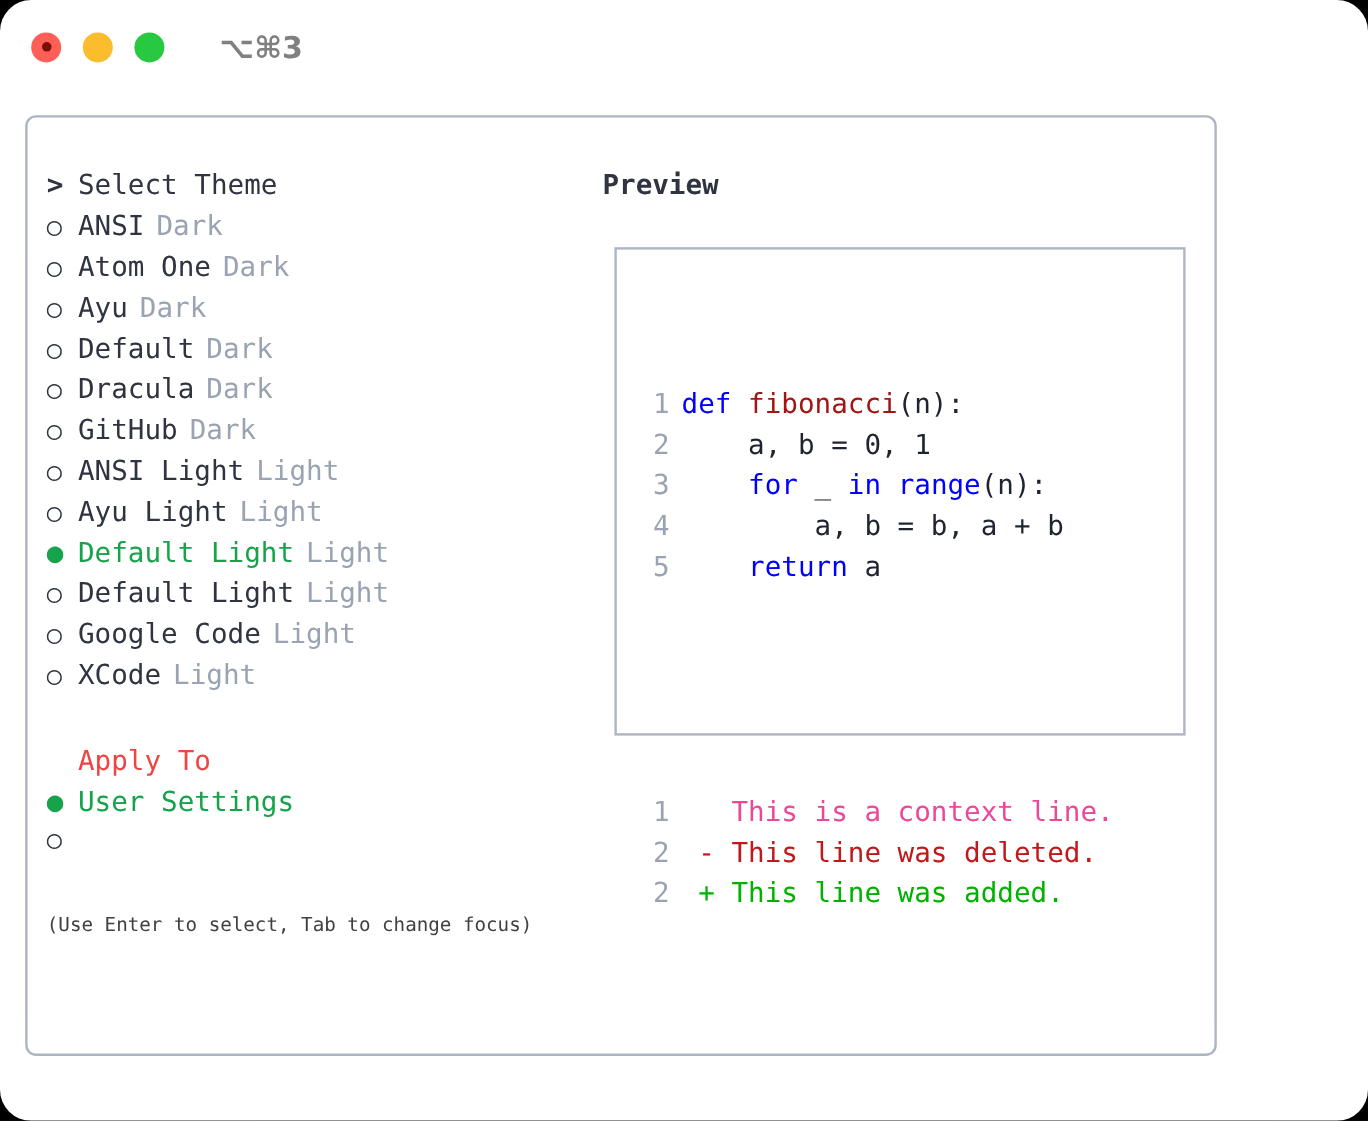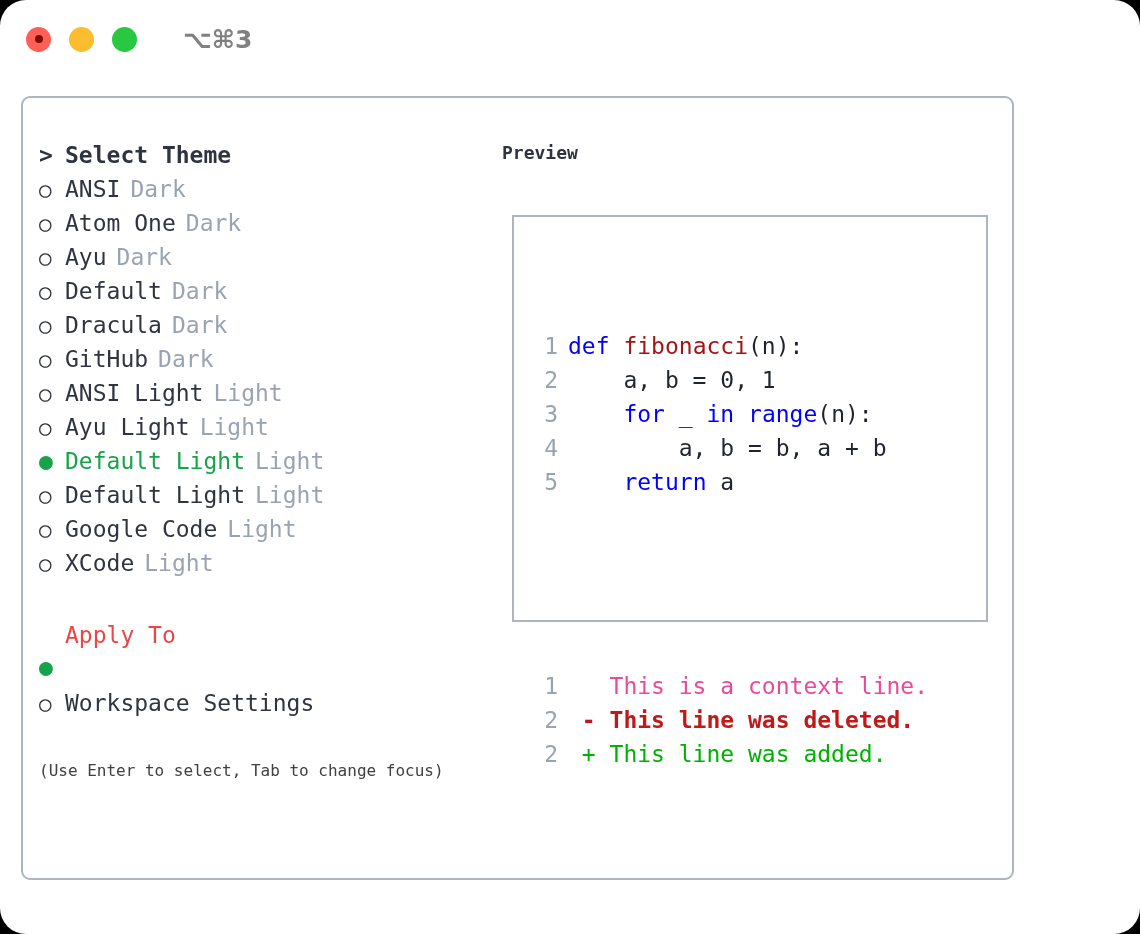"Select Theme" .row-header .label { font-weight: bold -> normal }
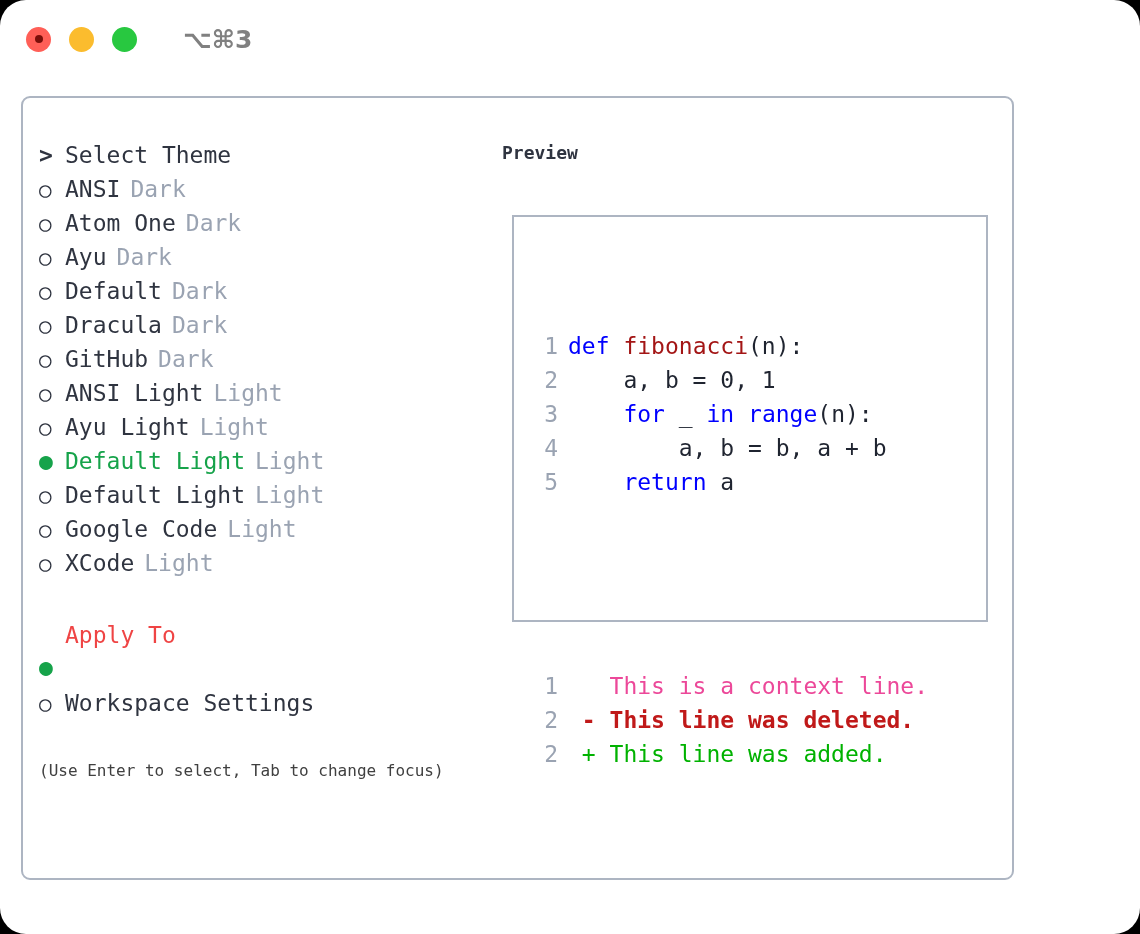"Preview" .preview-title { font-size: 18px -> 23px; margin-bottom: 52px -> 38px }
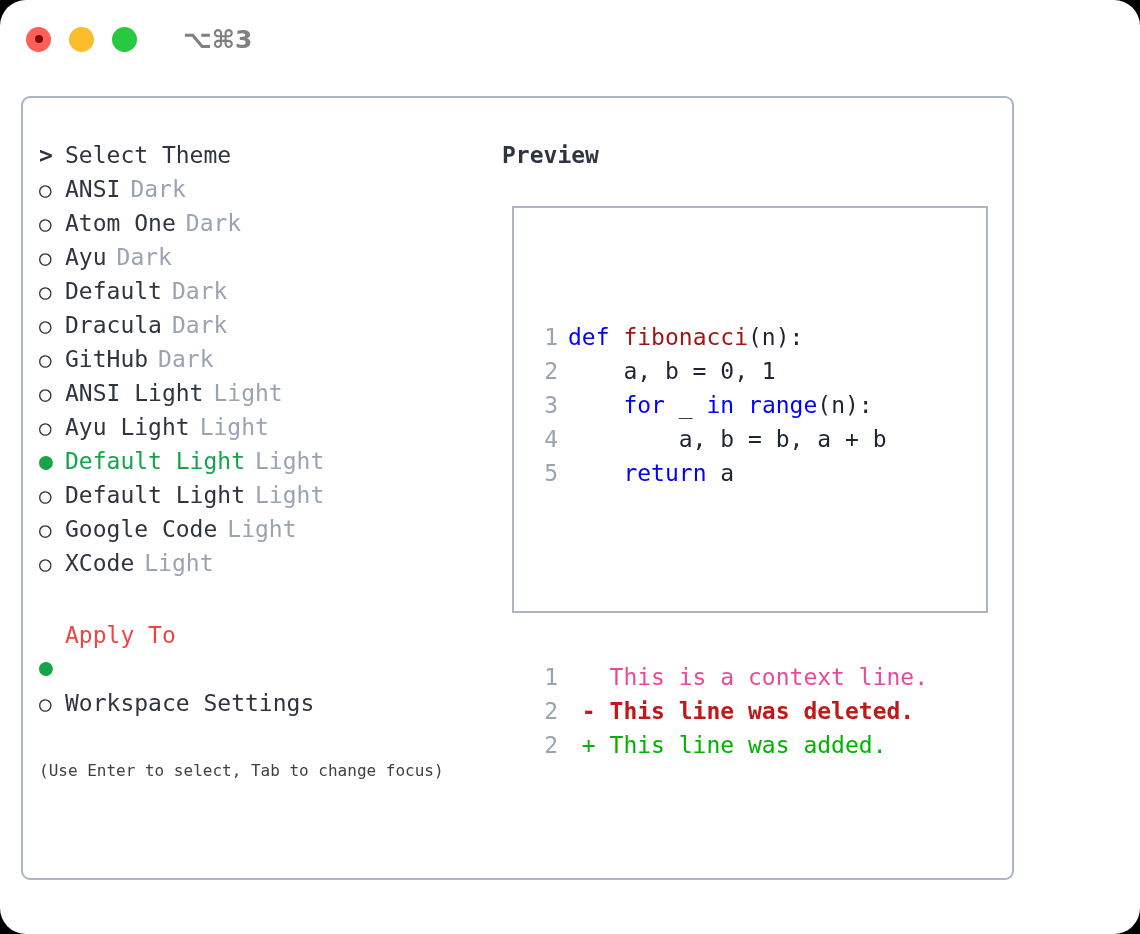"User Settings" span.label { html: none -> <span>User Settings</span> }
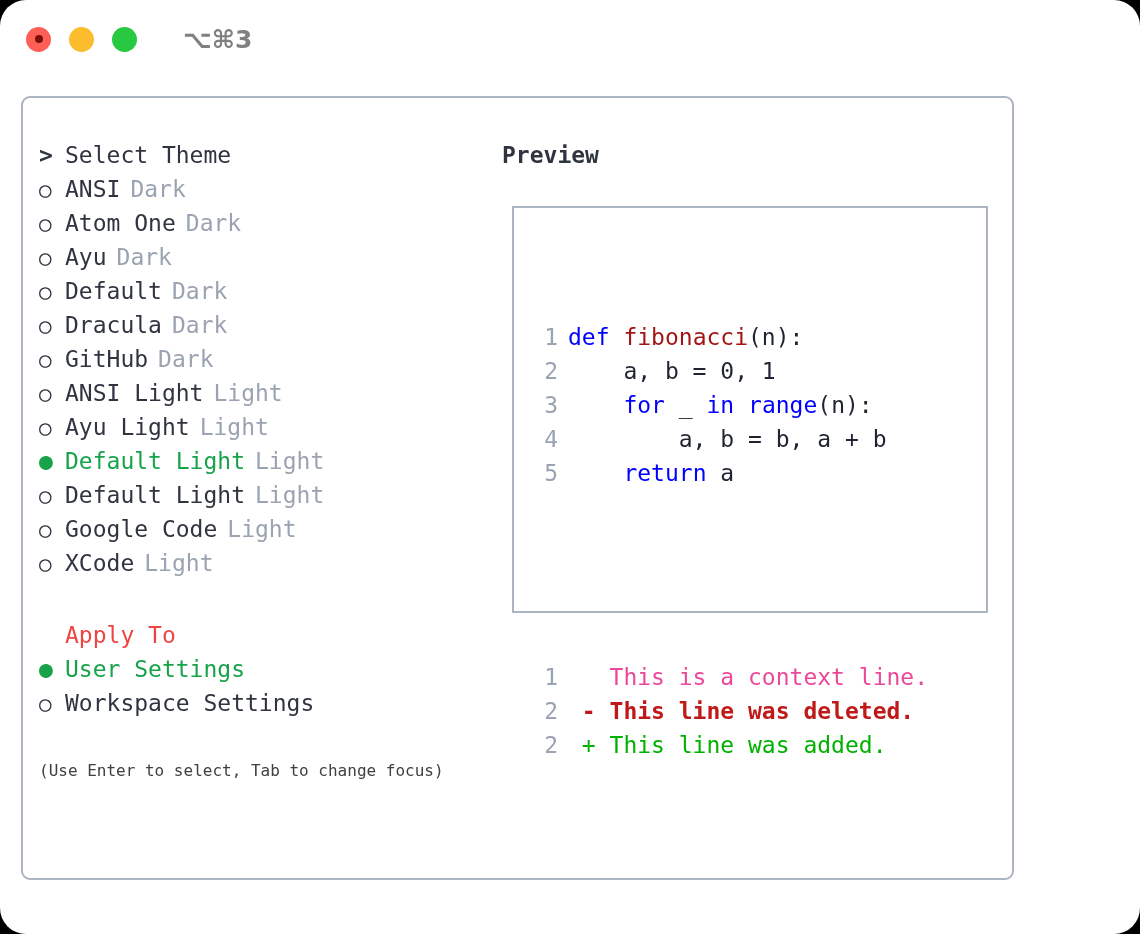"Workspace Settings" span.label { html: <span>Workspace Settings</span> -> none }
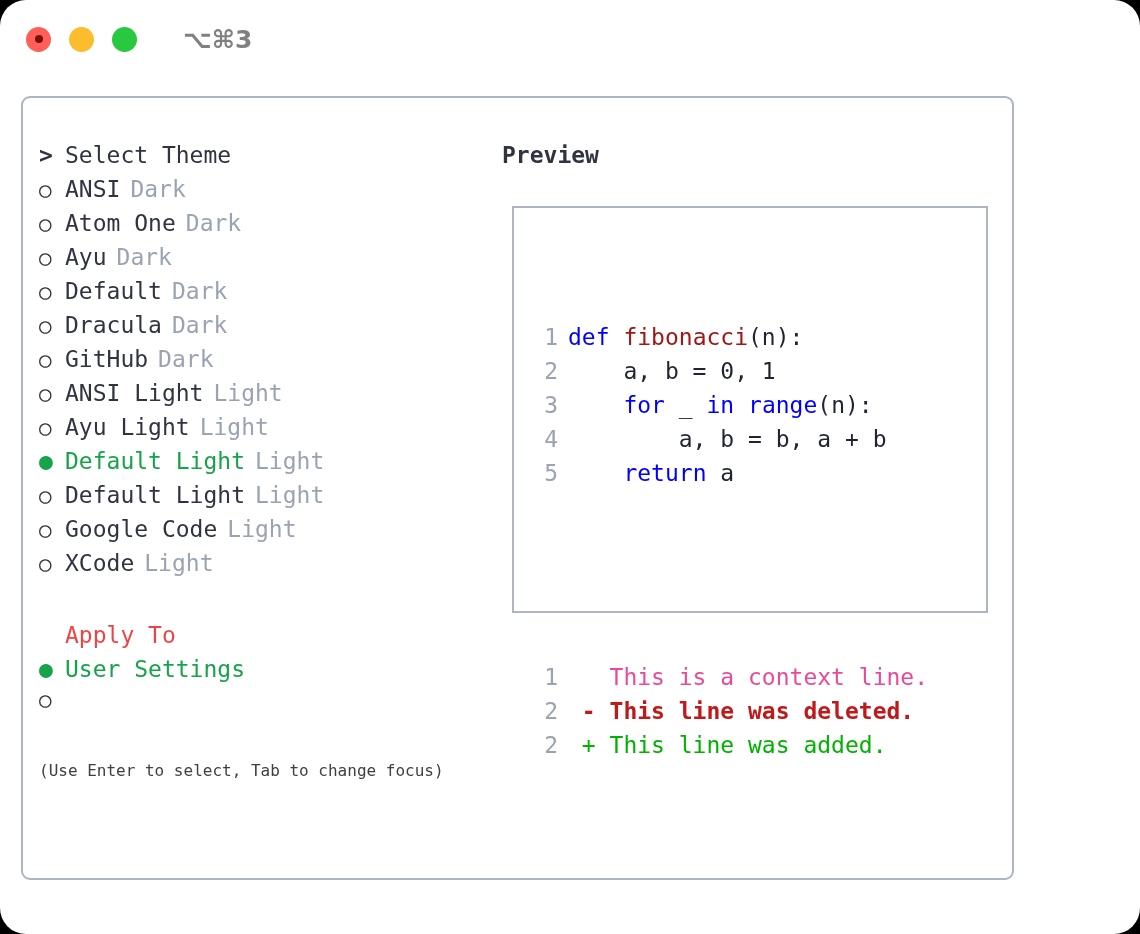"- This line was deleted." .diff-del { font-weight: bold -> none }
